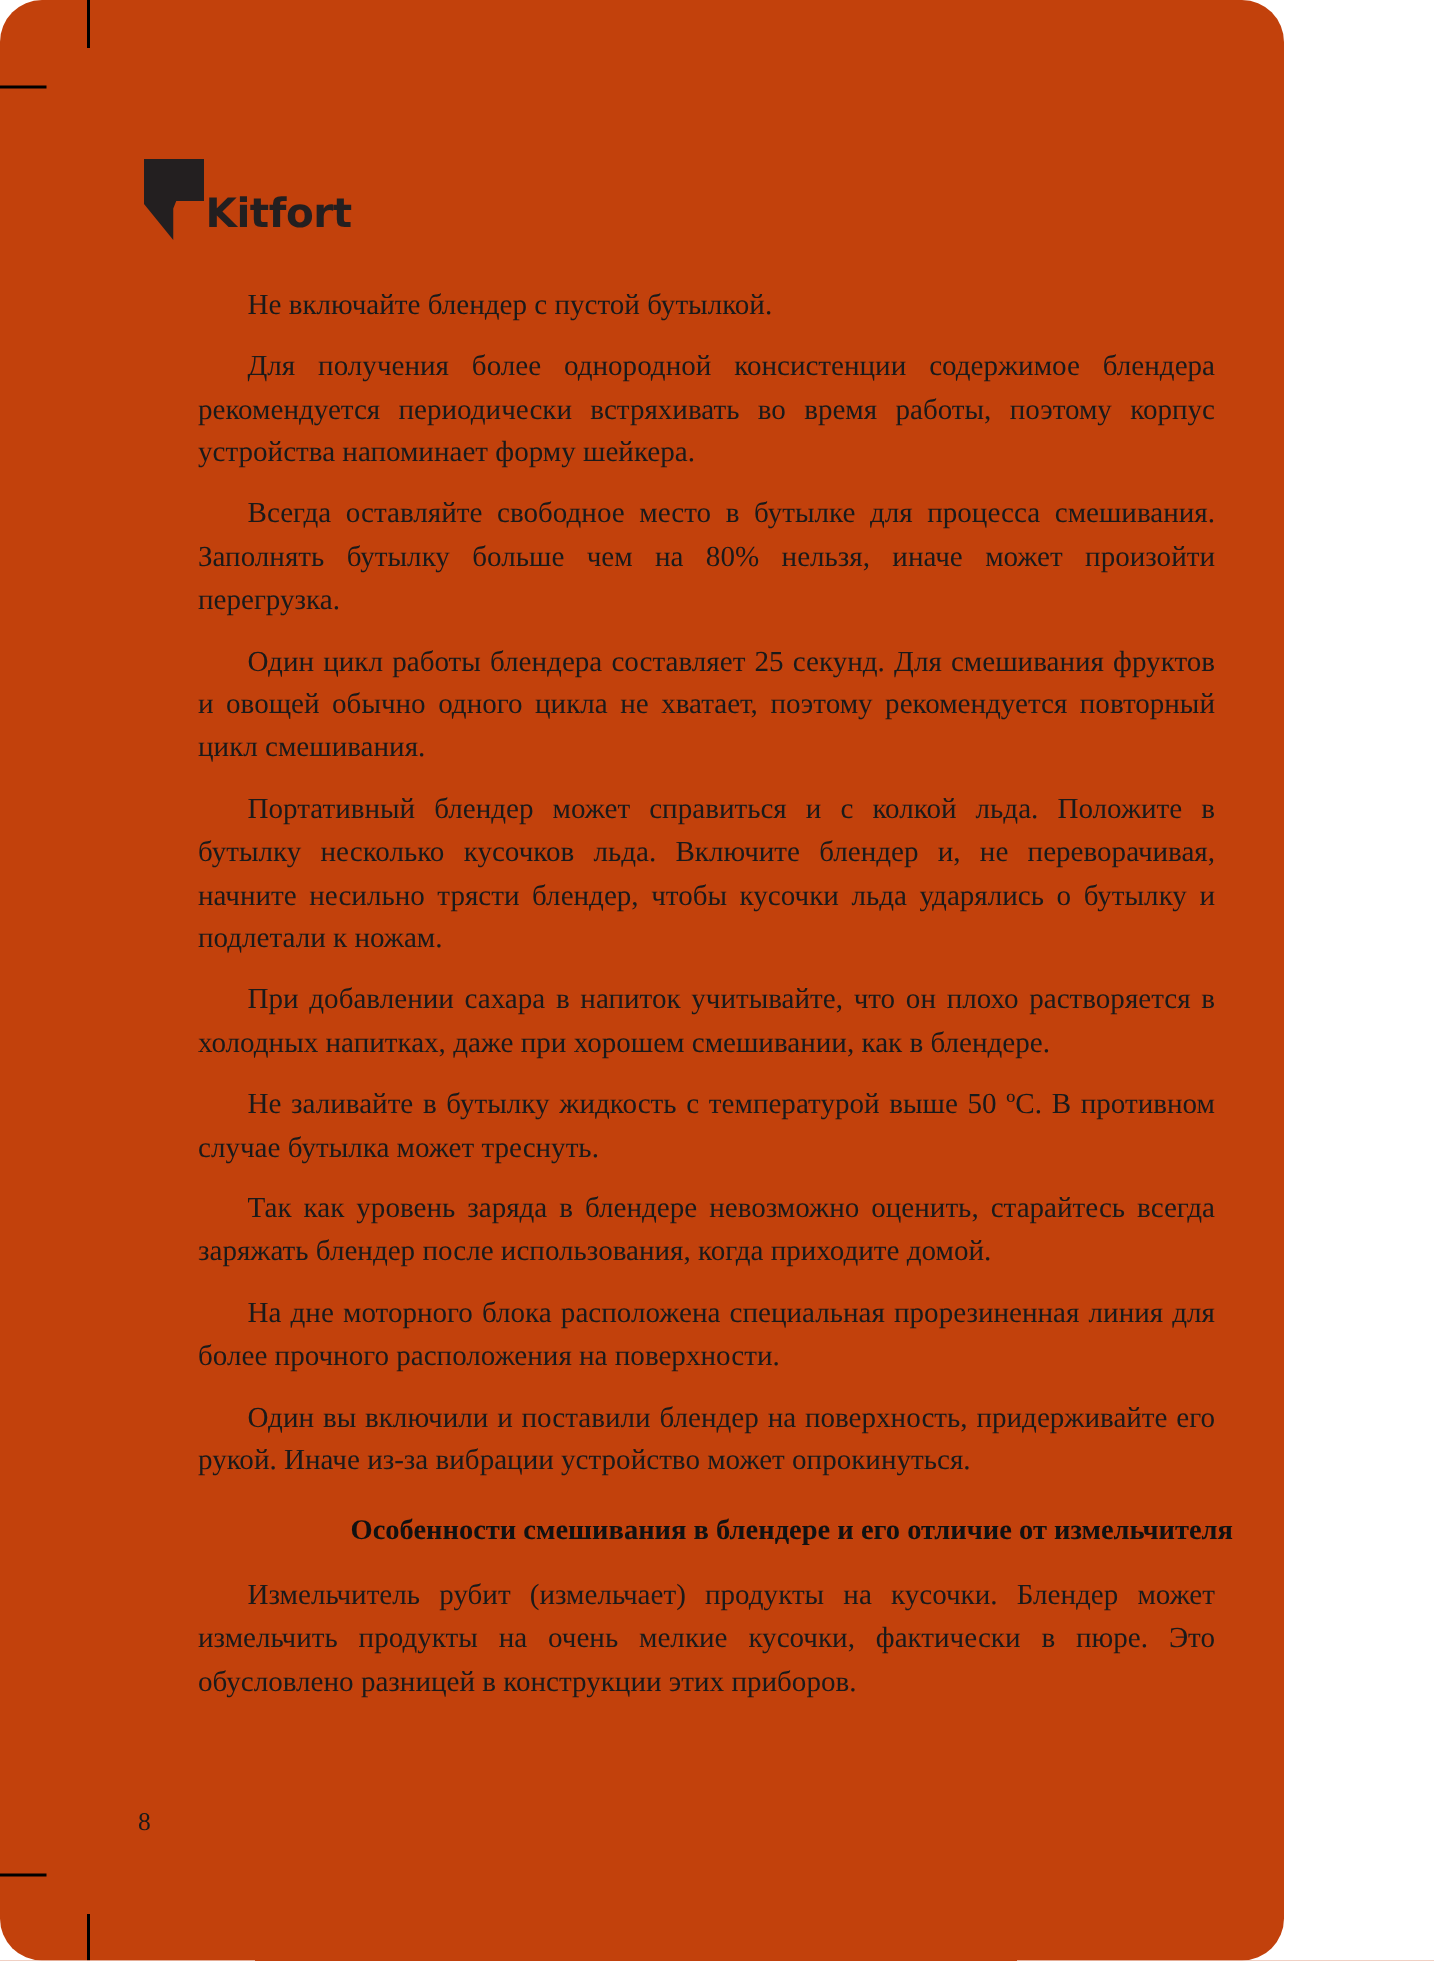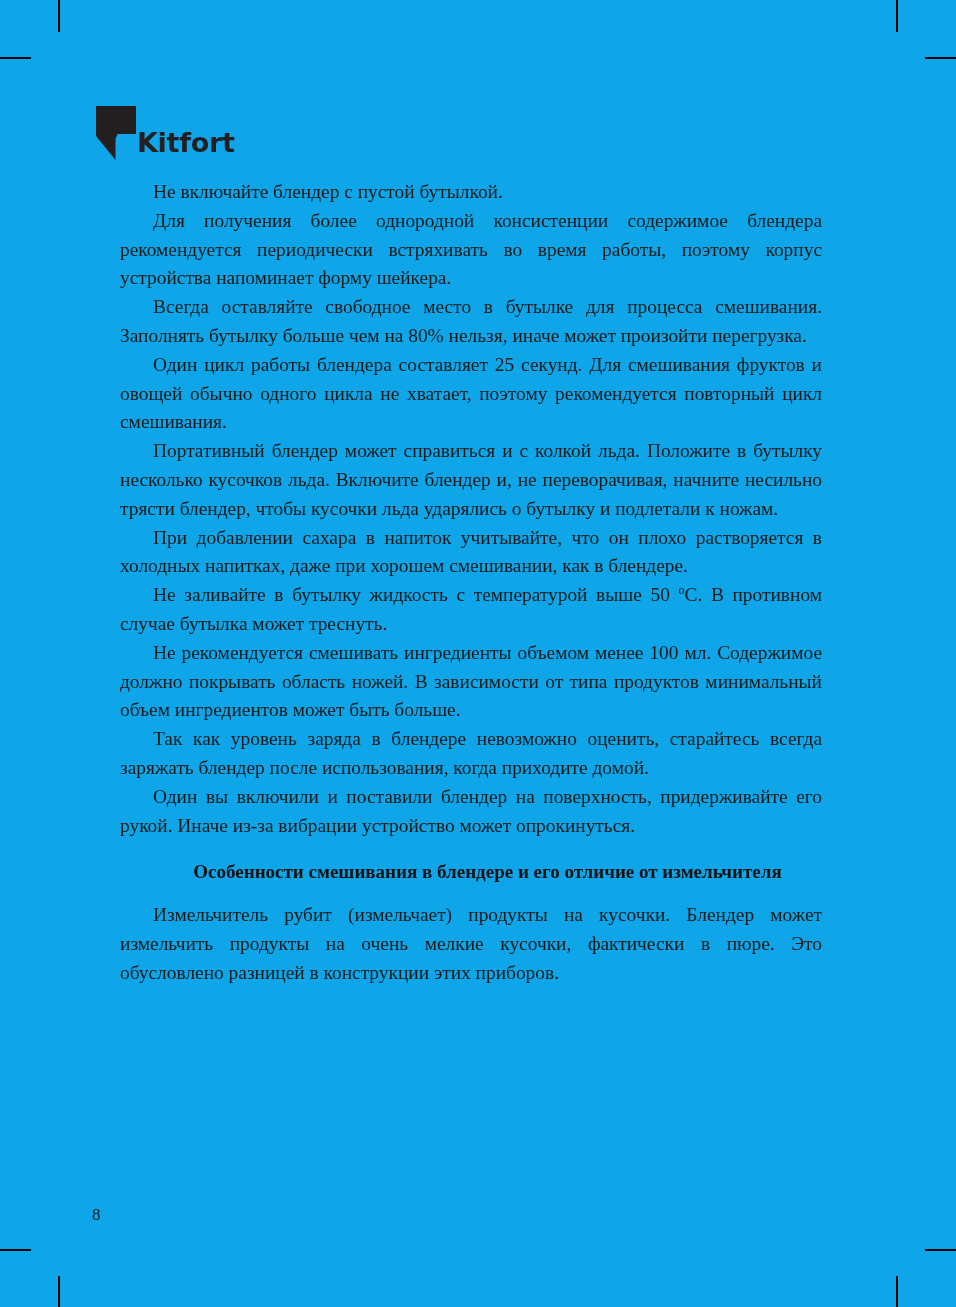"Kitfort" .page { background: #0ea5e9 -> #c2410c; border-radius: none -> 28px; width: 956px -> 856px }
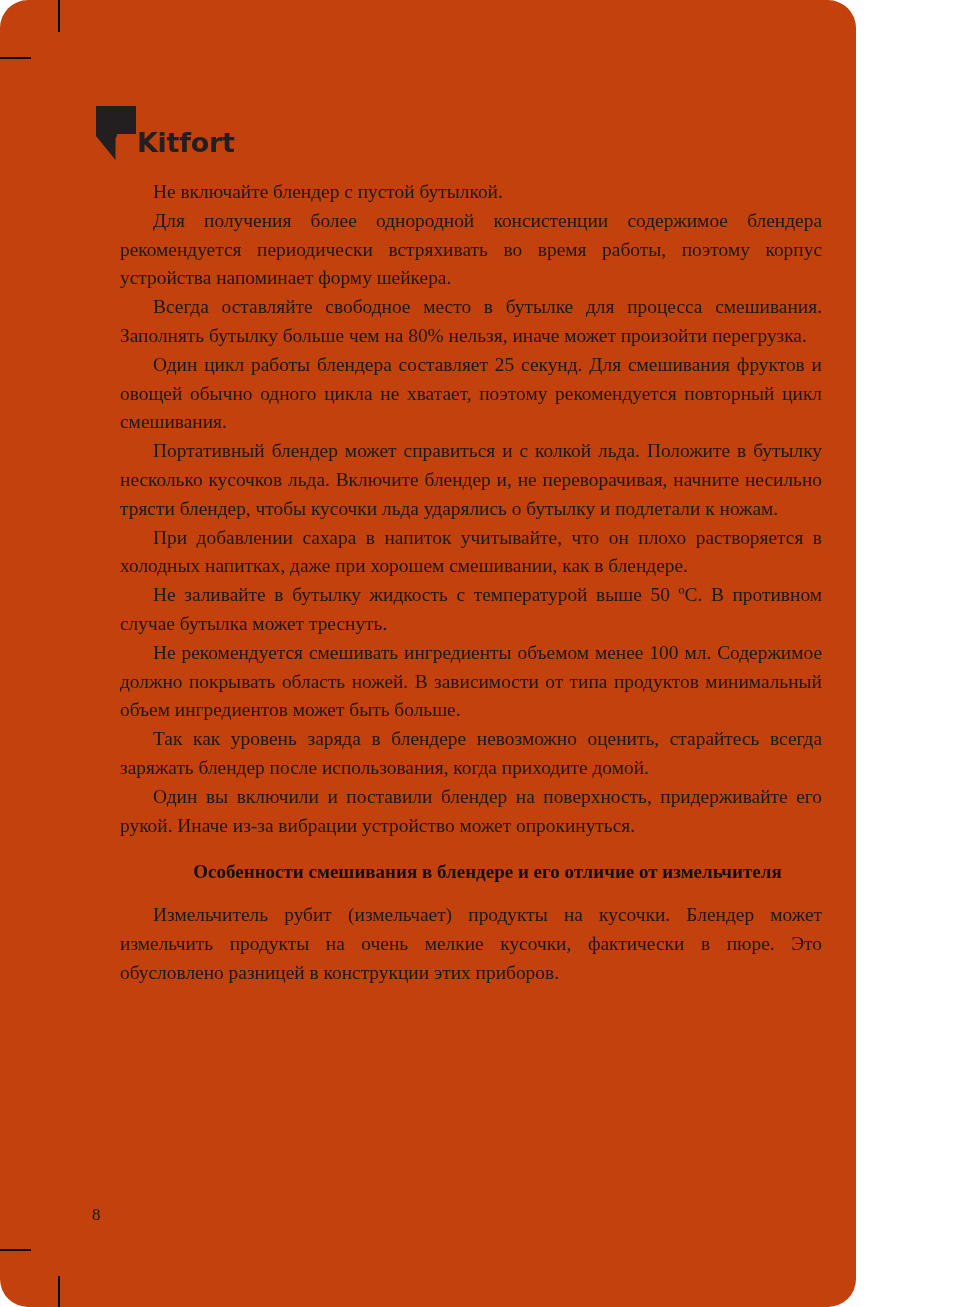"Не включайте блендер с пустой" p.para { margin: 0 -> 12px }
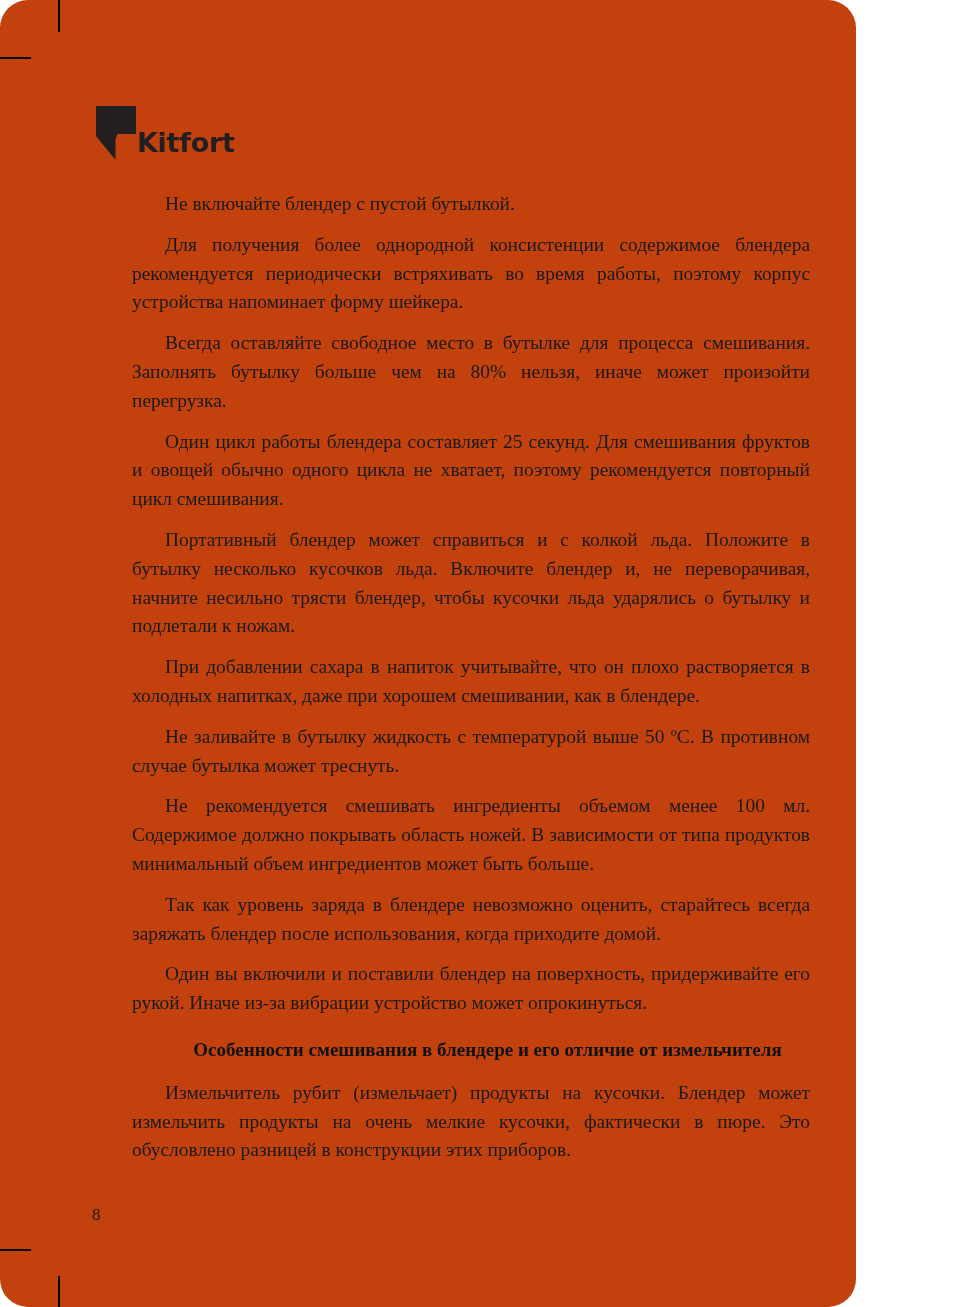"Не рекомендуется смешивать ингредиенты" p.para { html: <p>Не рекомендуется смешивать ингредиенты объемом менее 100 мл. Содержимое должно покрывать область ножей. В зависимости от типа продуктов минимальный объем ингредиентов может быть больше.</p> -> none }
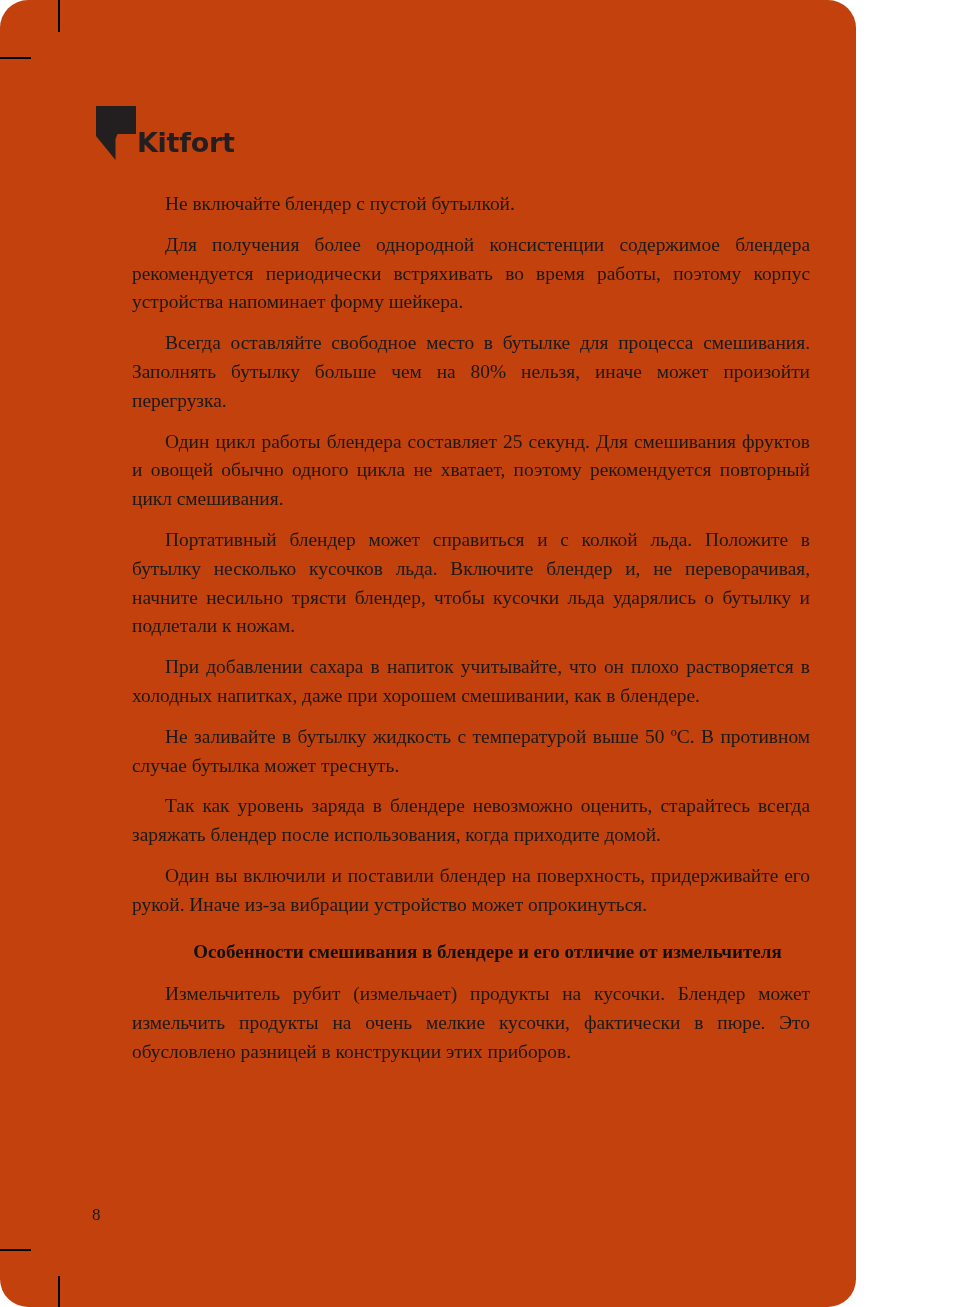"На дне моторного блока расположена" p.para { html: none -> <p>На дне моторного блока расположена специальная прорезиненная линия для более прочного расположения на поверхности.</p> }
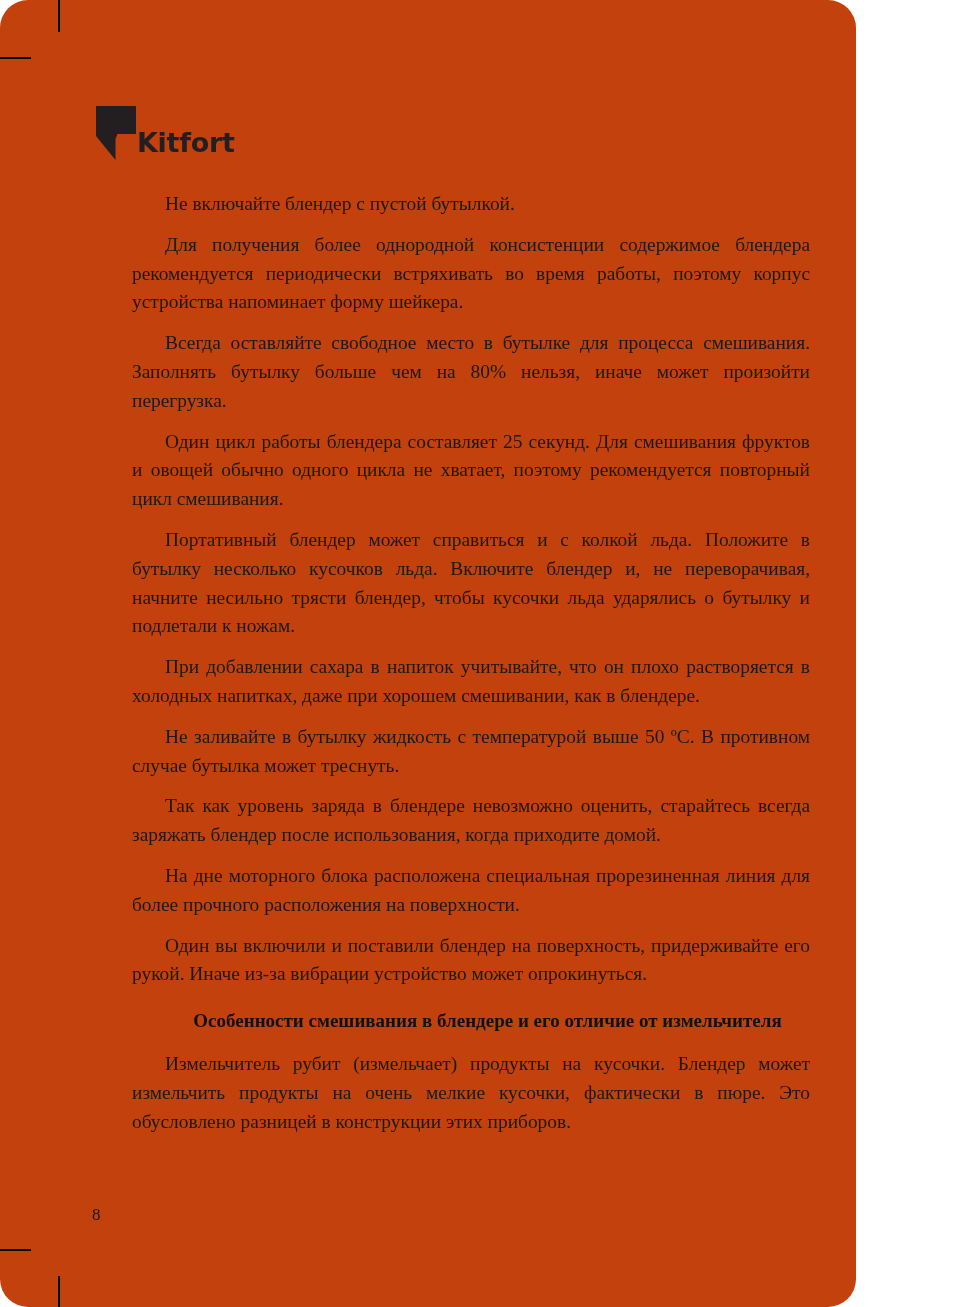"Особенности смешивания в блендере и" h2.section-heading { text-align: center -> right }
